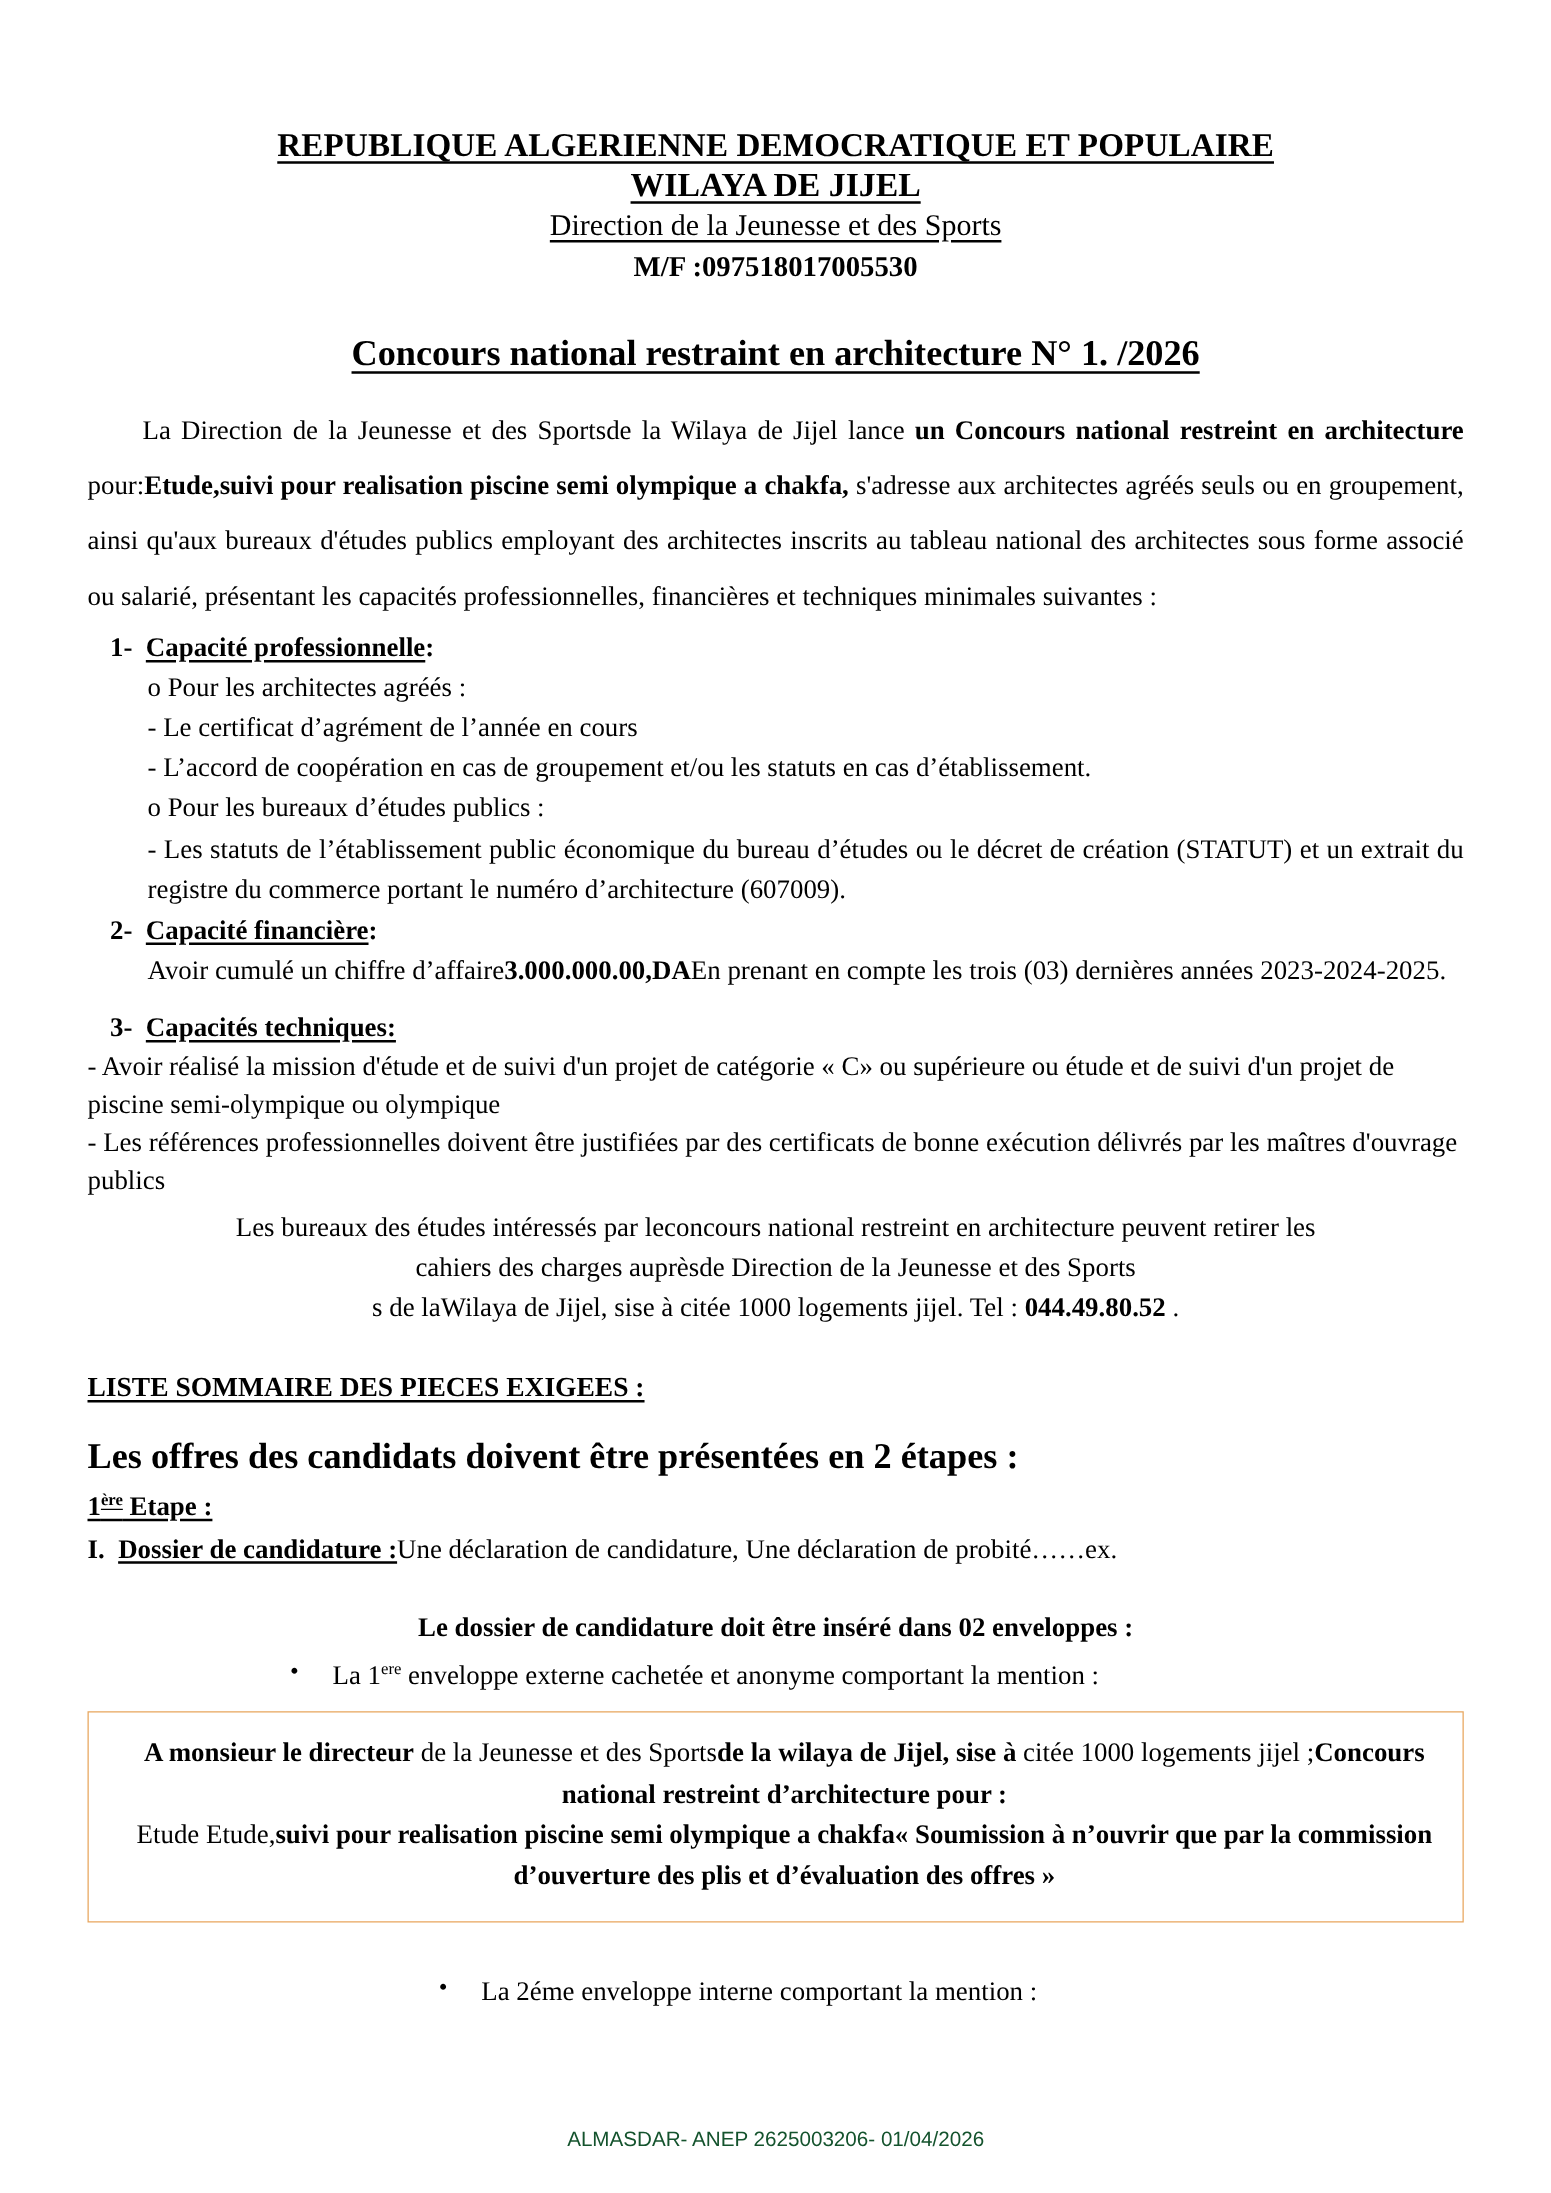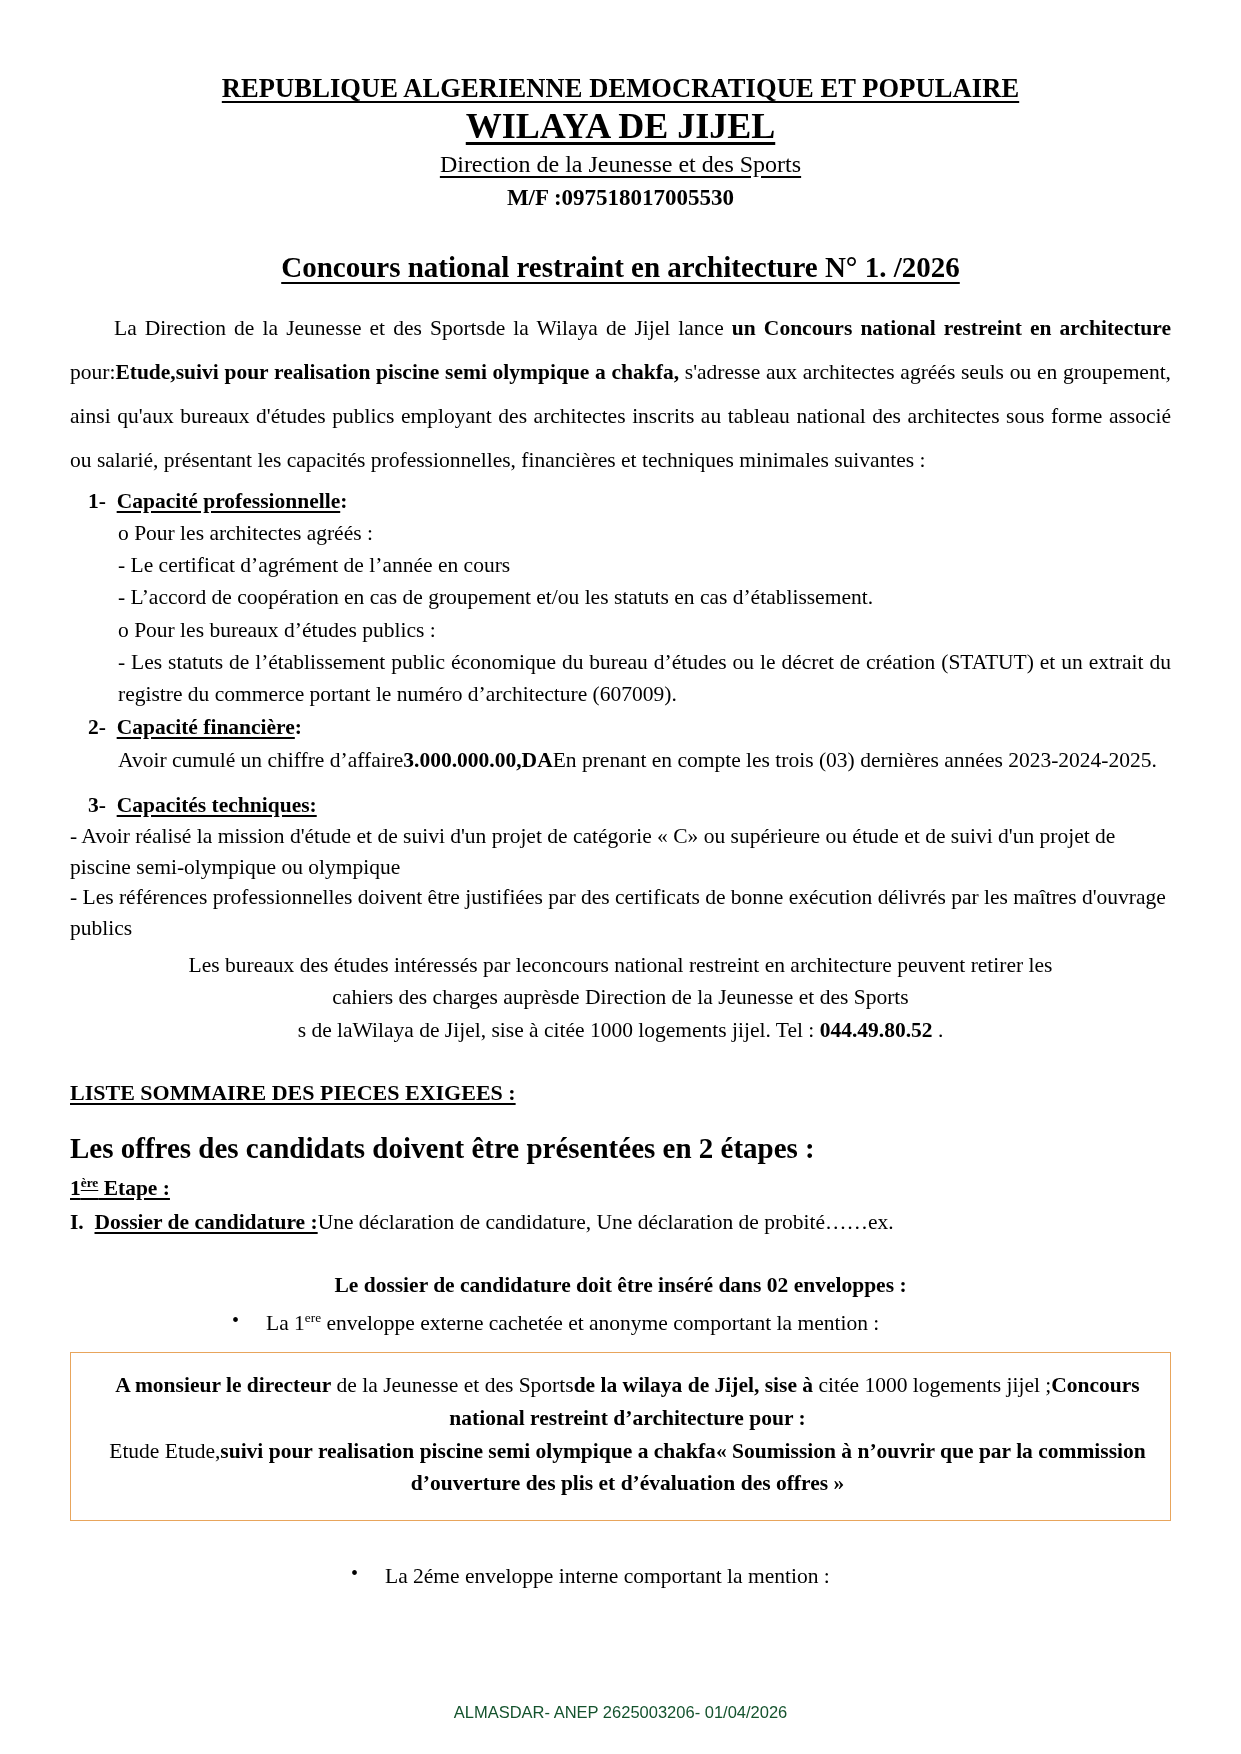"REPUBLIQUE ALGERIENNE DEMOCRATIQUE ET" .hdr-l1 { margin-top: none -> 28px }
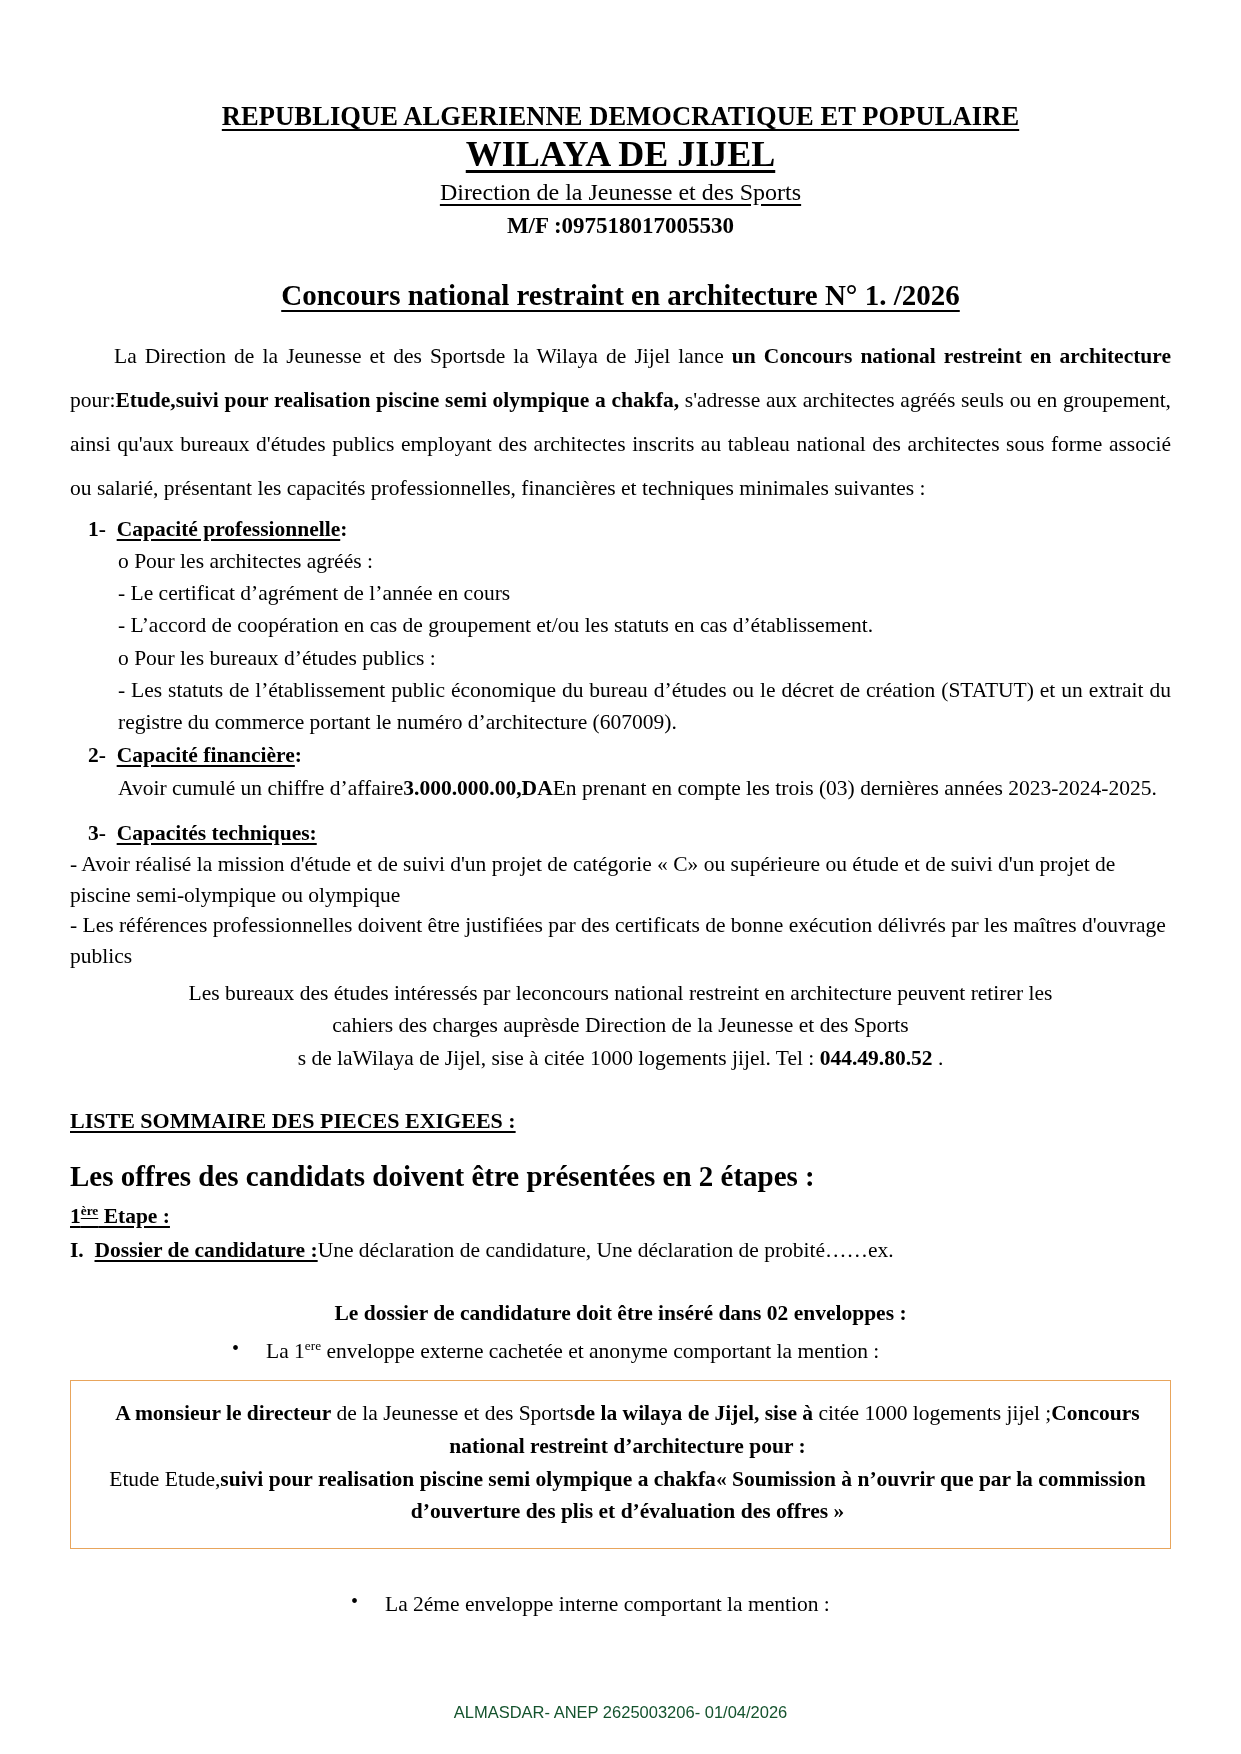"WILAYA DE JIJEL" .hdr-l2 { font-size: 36px -> 27px }
